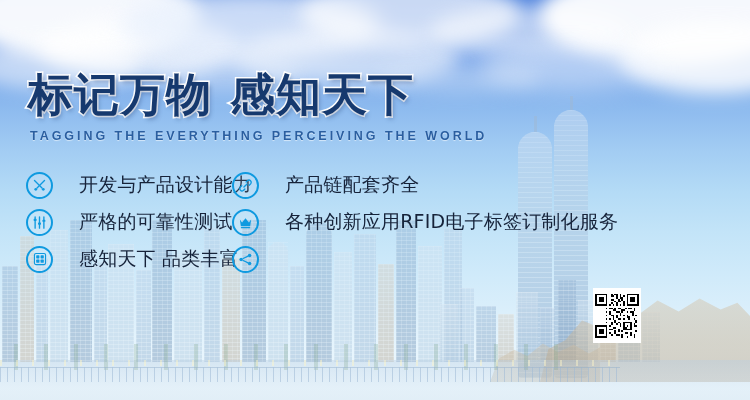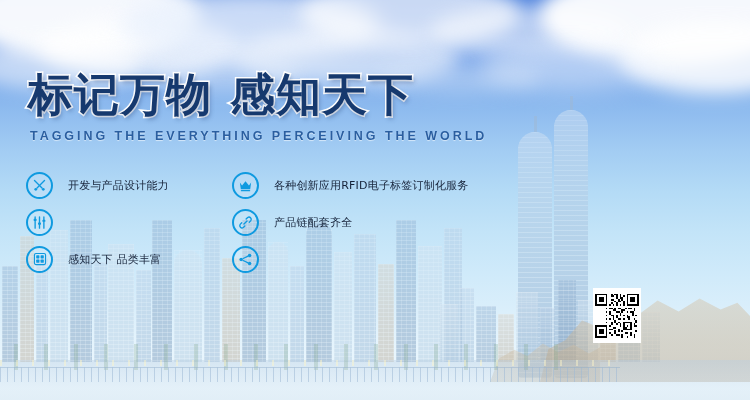"开发与产品设计能力" .flabel { font-size: 11px -> 19px; margin-left: 15px -> 26px }
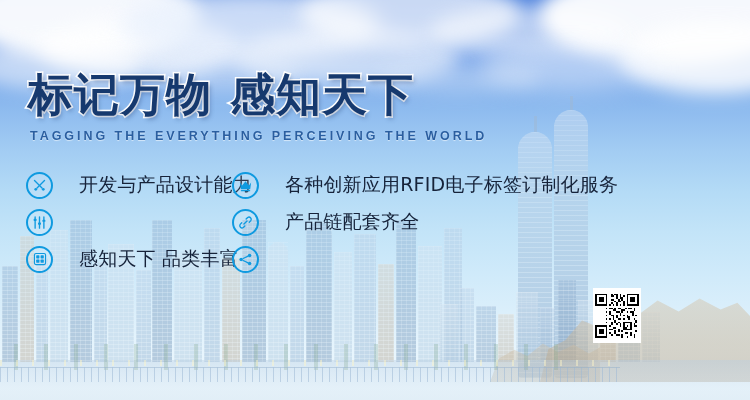"严格的可靠性测试" span.flabel { html: none -> <span>严格的可靠性测试</span> }
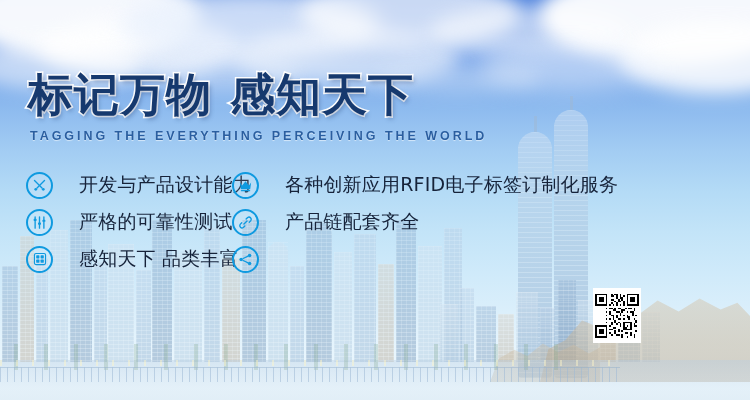"各种创新应用RFID电子标签订制化服务" div.feat { order: before "产品链配套齐全" -> after "产品链配套齐全" }
